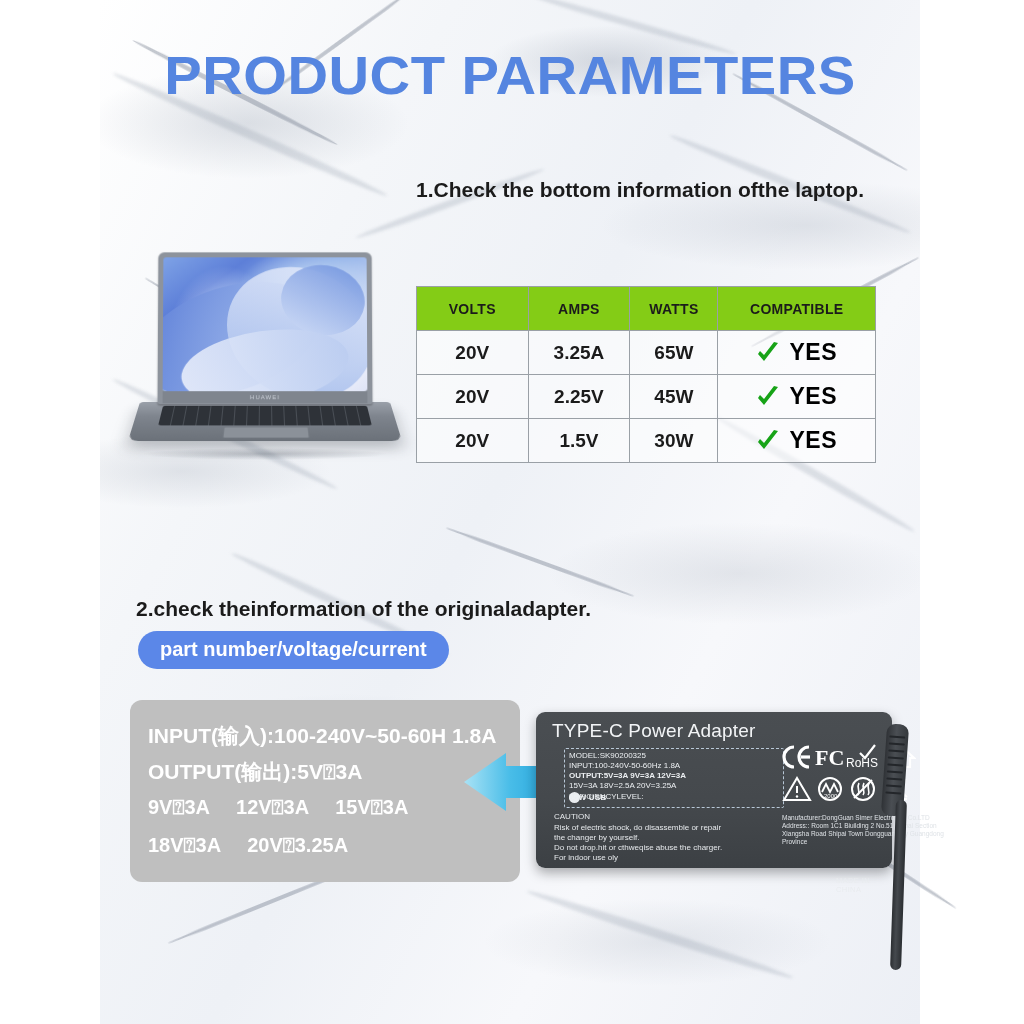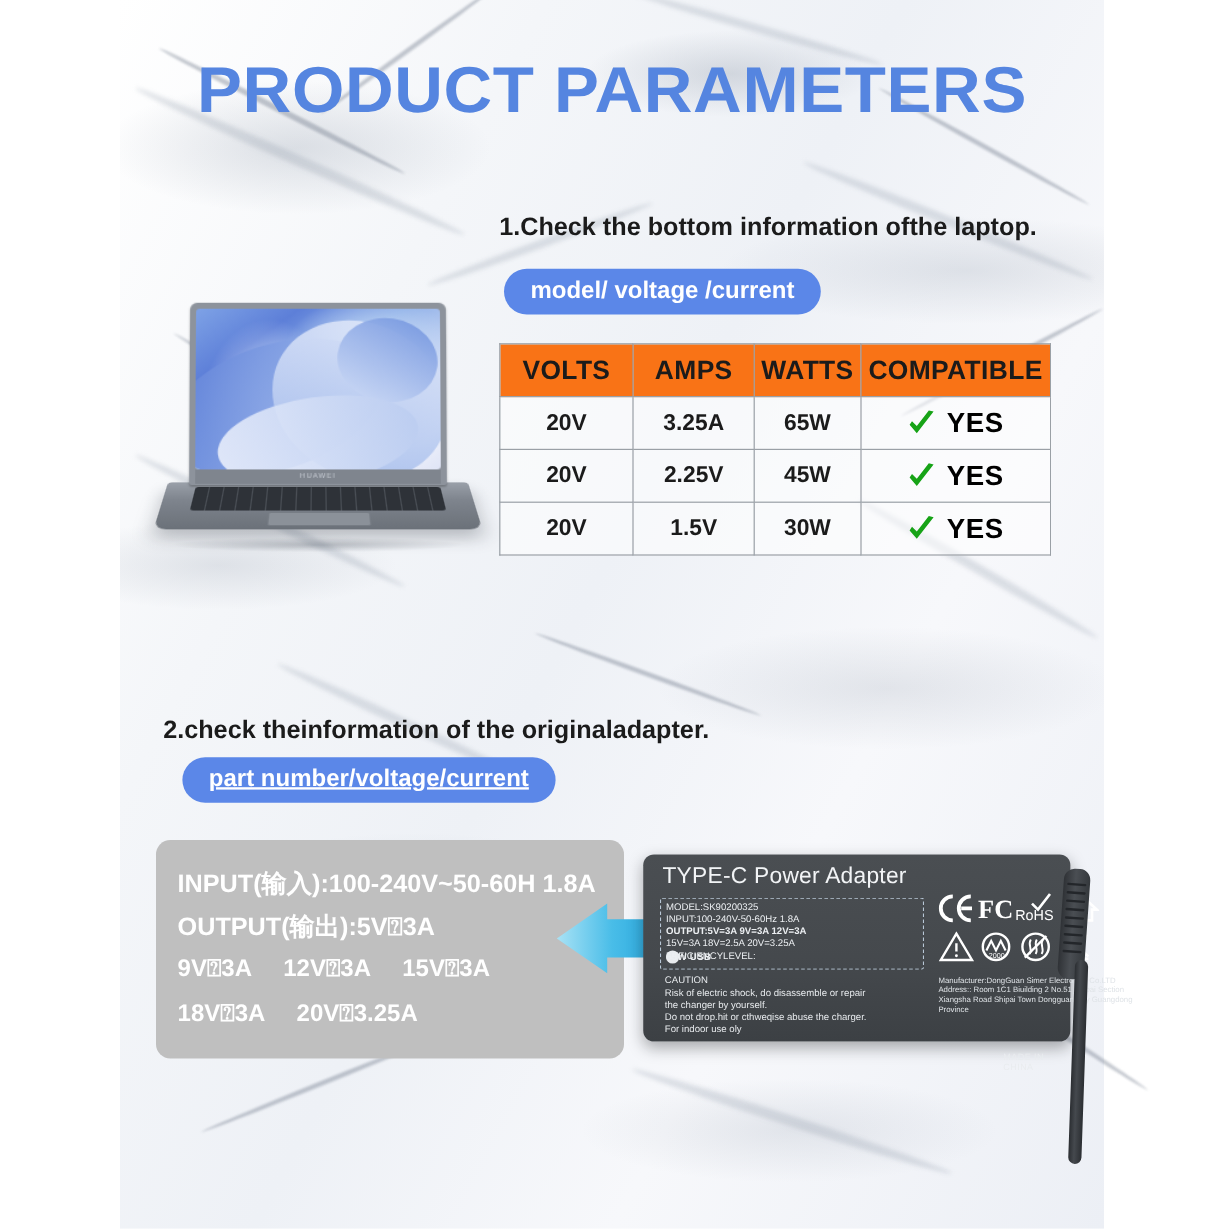"model/ voltage /current" div.pill { html: <div>model/ voltage /current</div> -> none }
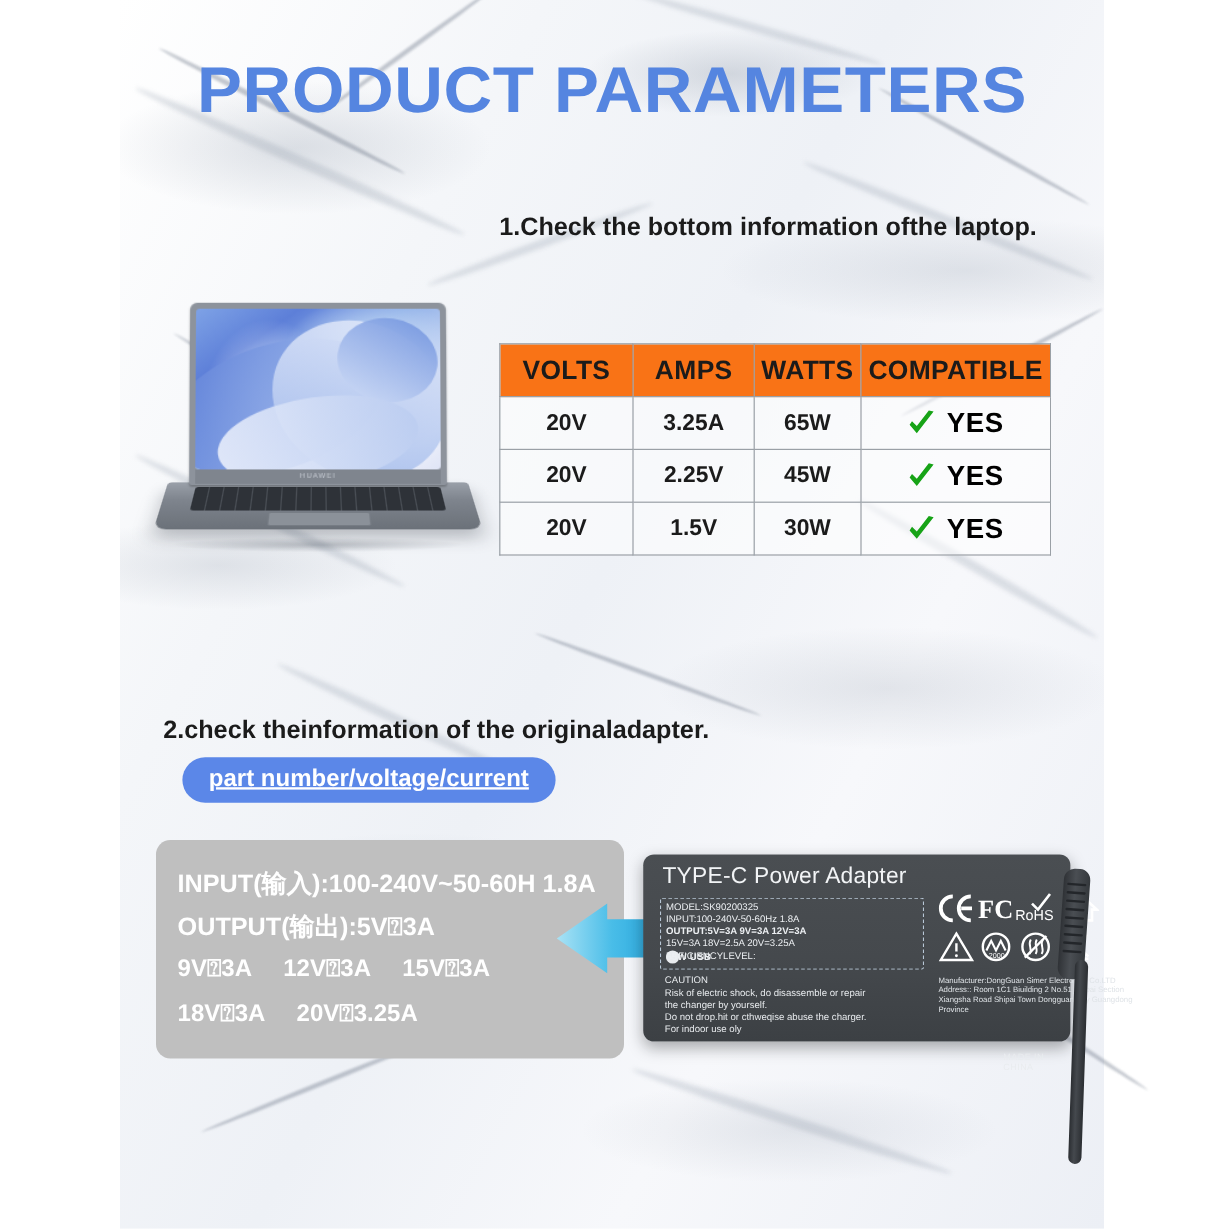"VOLTS" .tbl th { background: #f97316 -> #84cc16; font-size: 22px -> 14px }
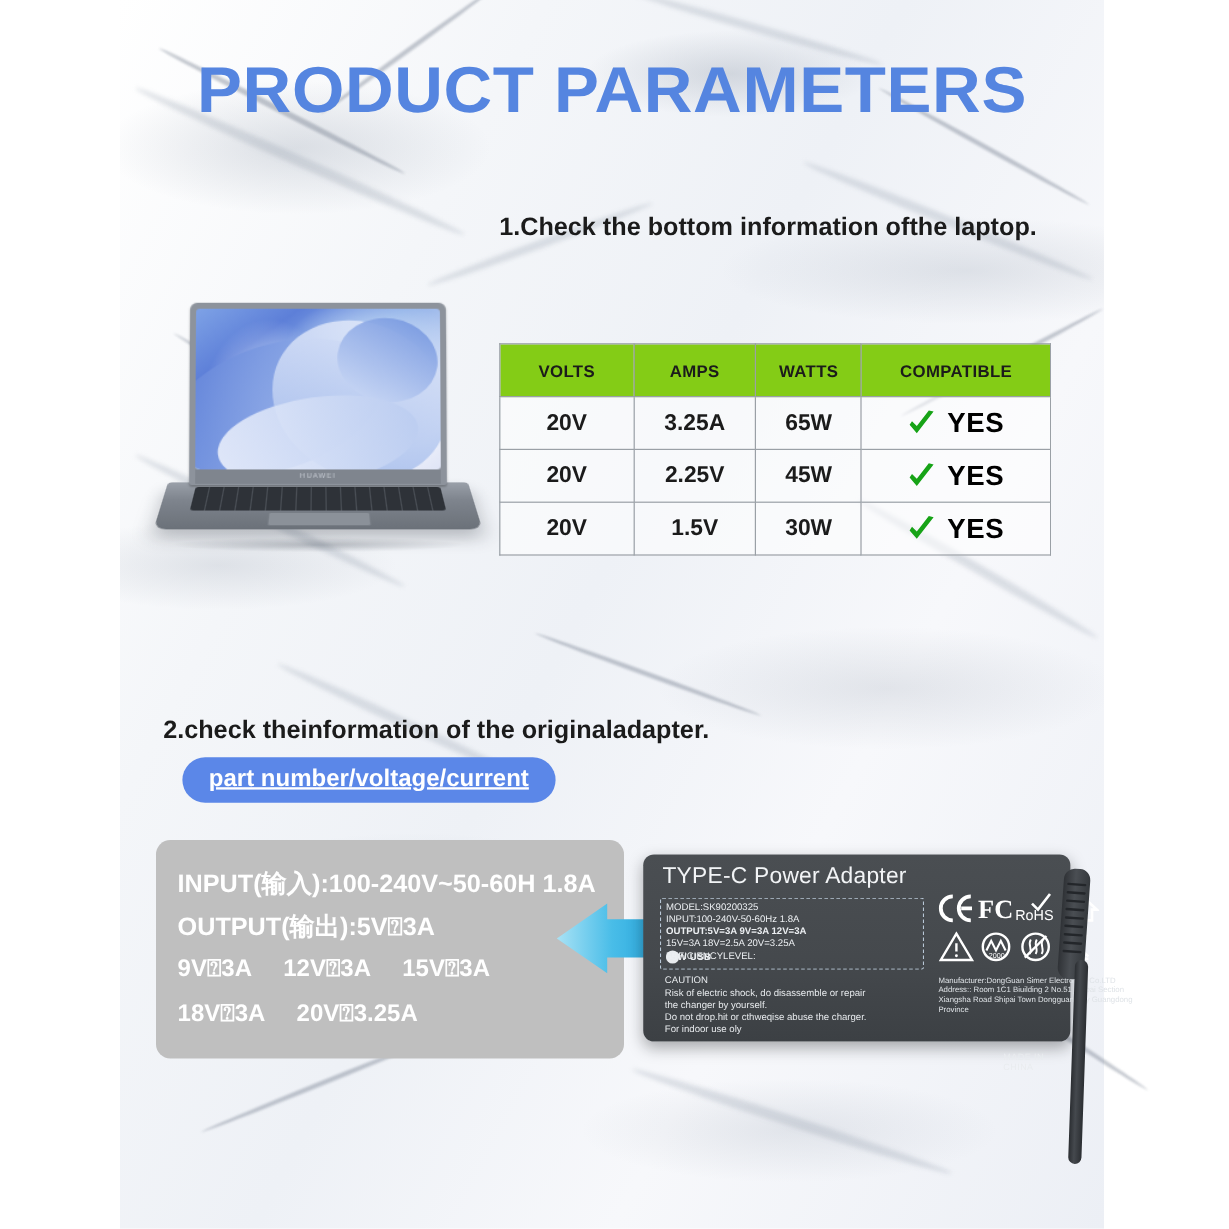"part number/voltage/current" #pill2 { left: 152px -> 138px; text-decoration: underline -> none }
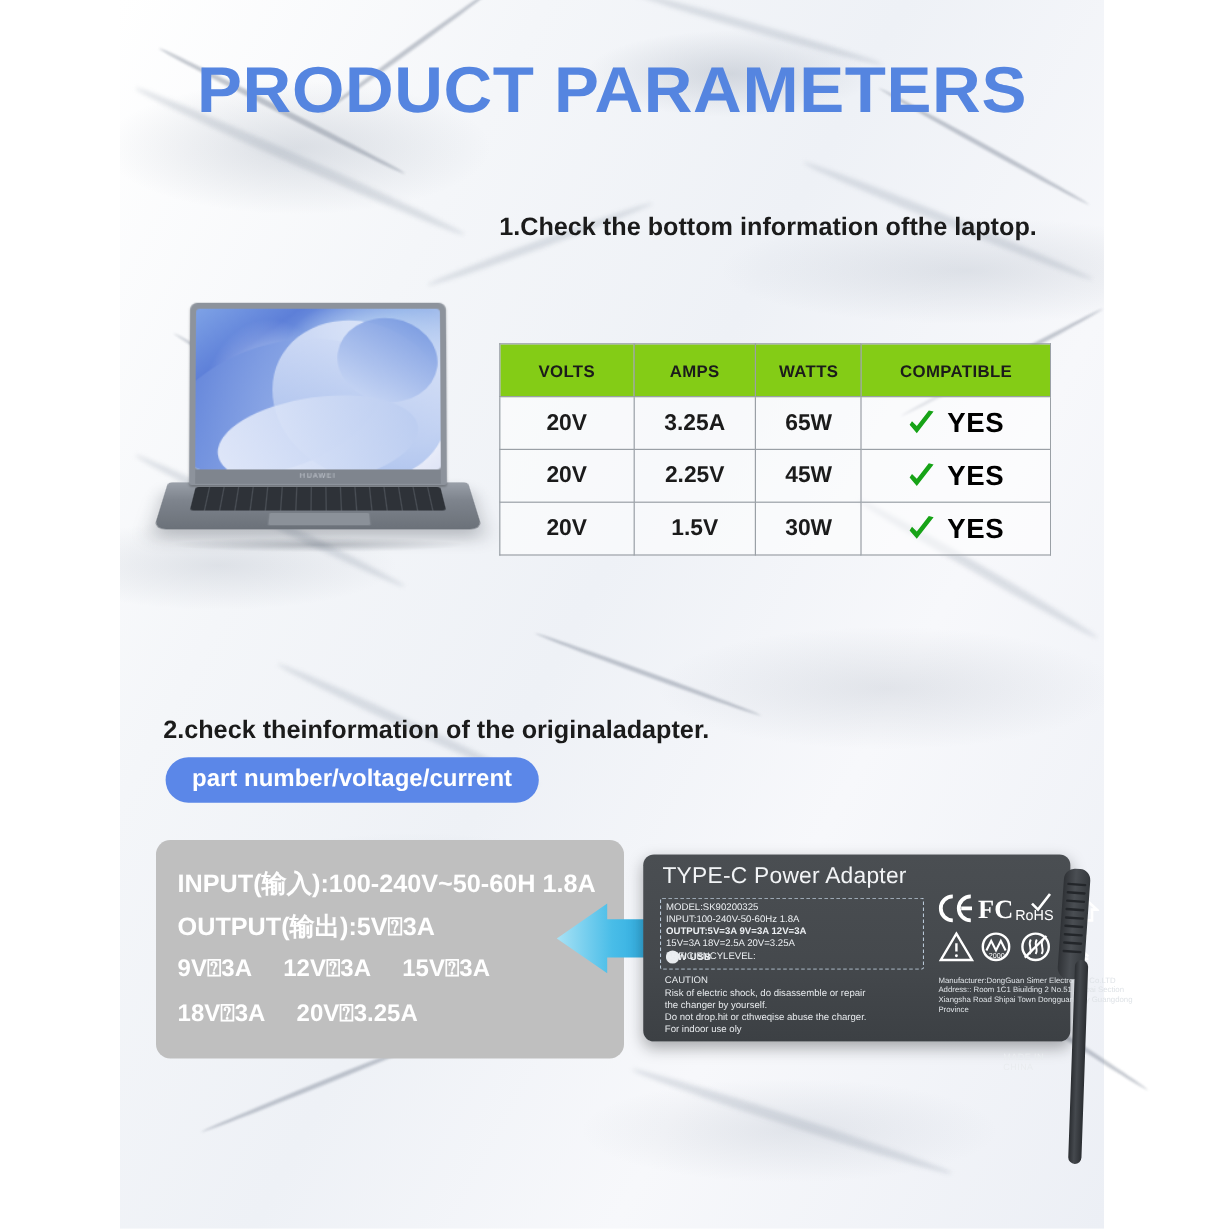"MODEL:SK90200325" .ad-box { left: 14px -> 28px }
